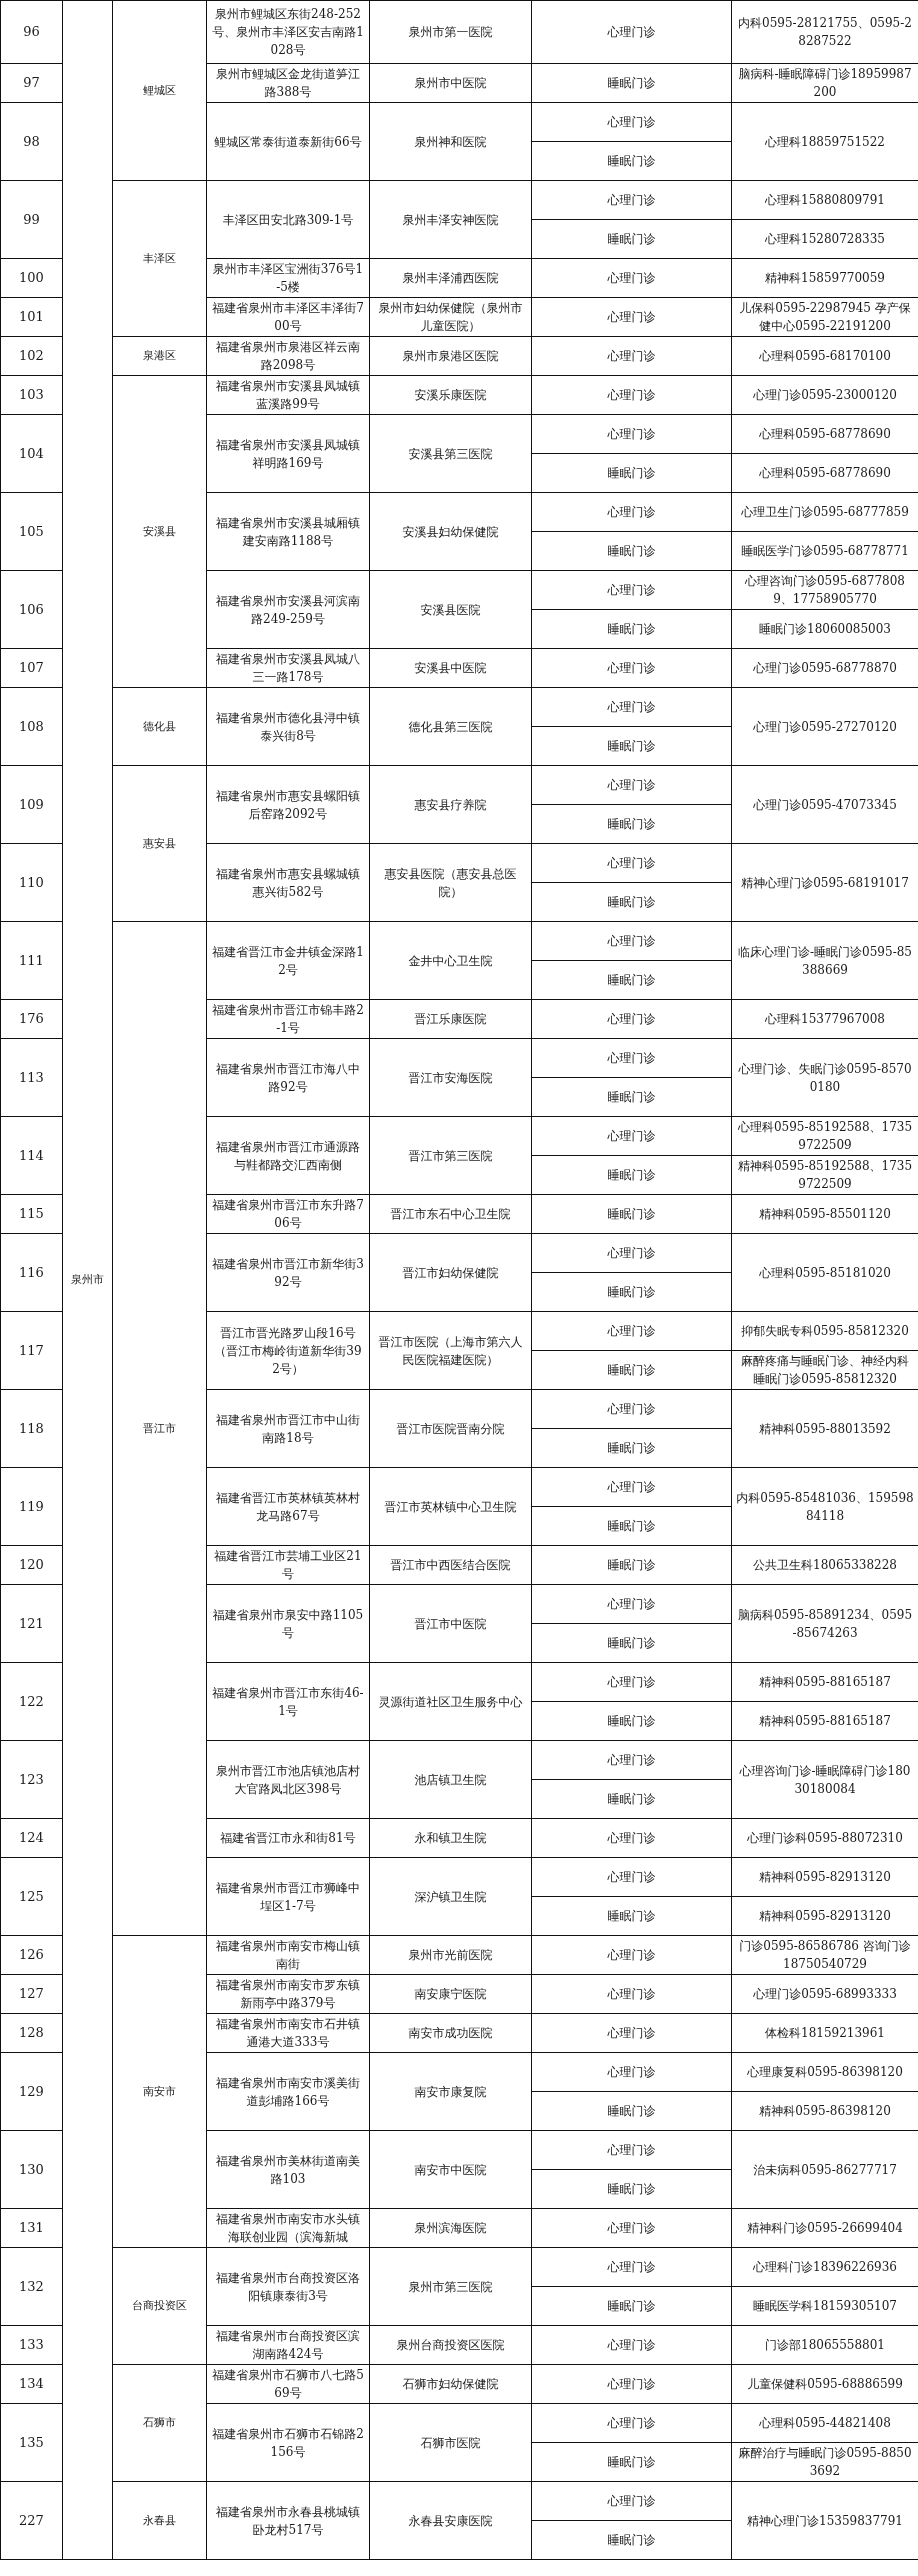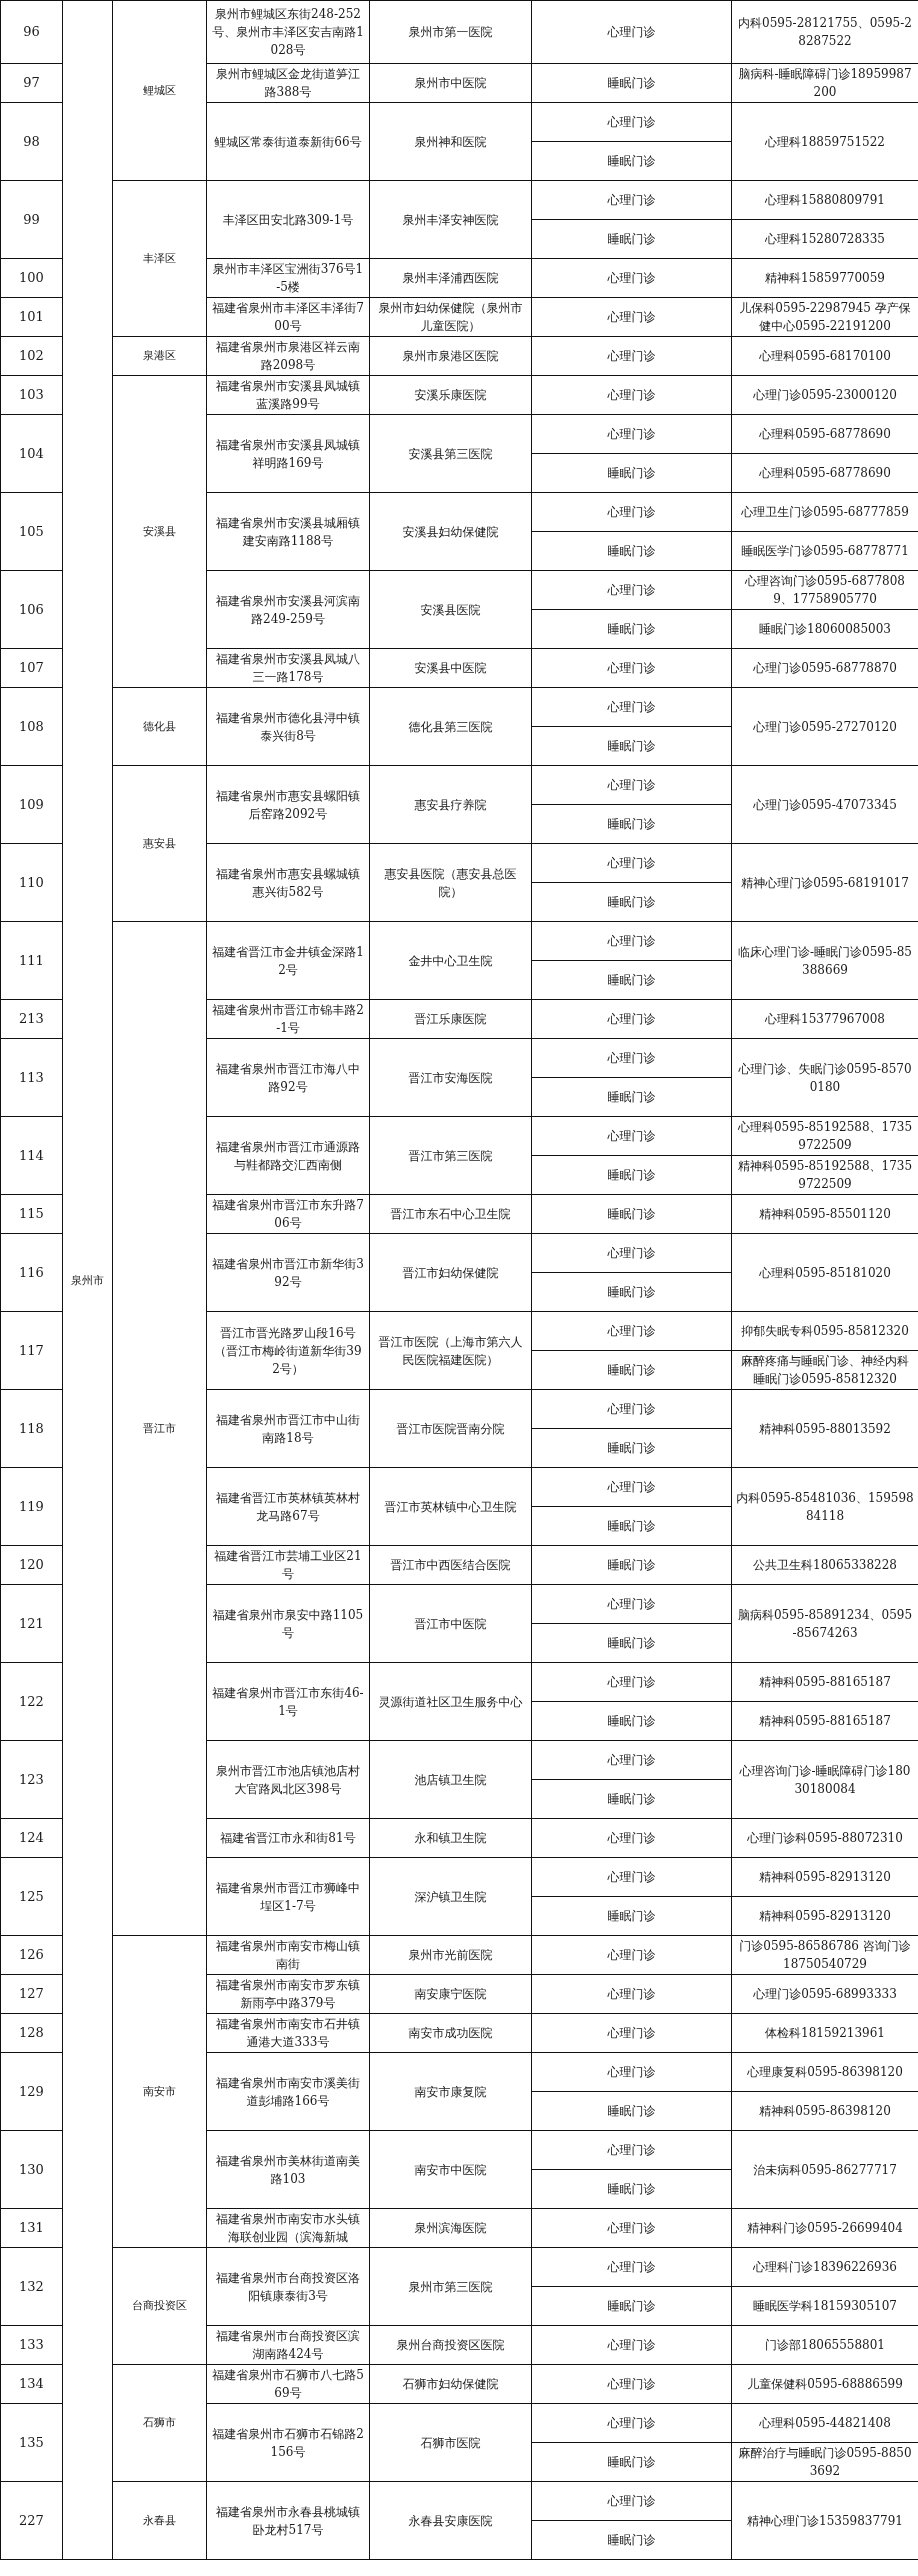"213" td.num { text: 213 -> 176 }
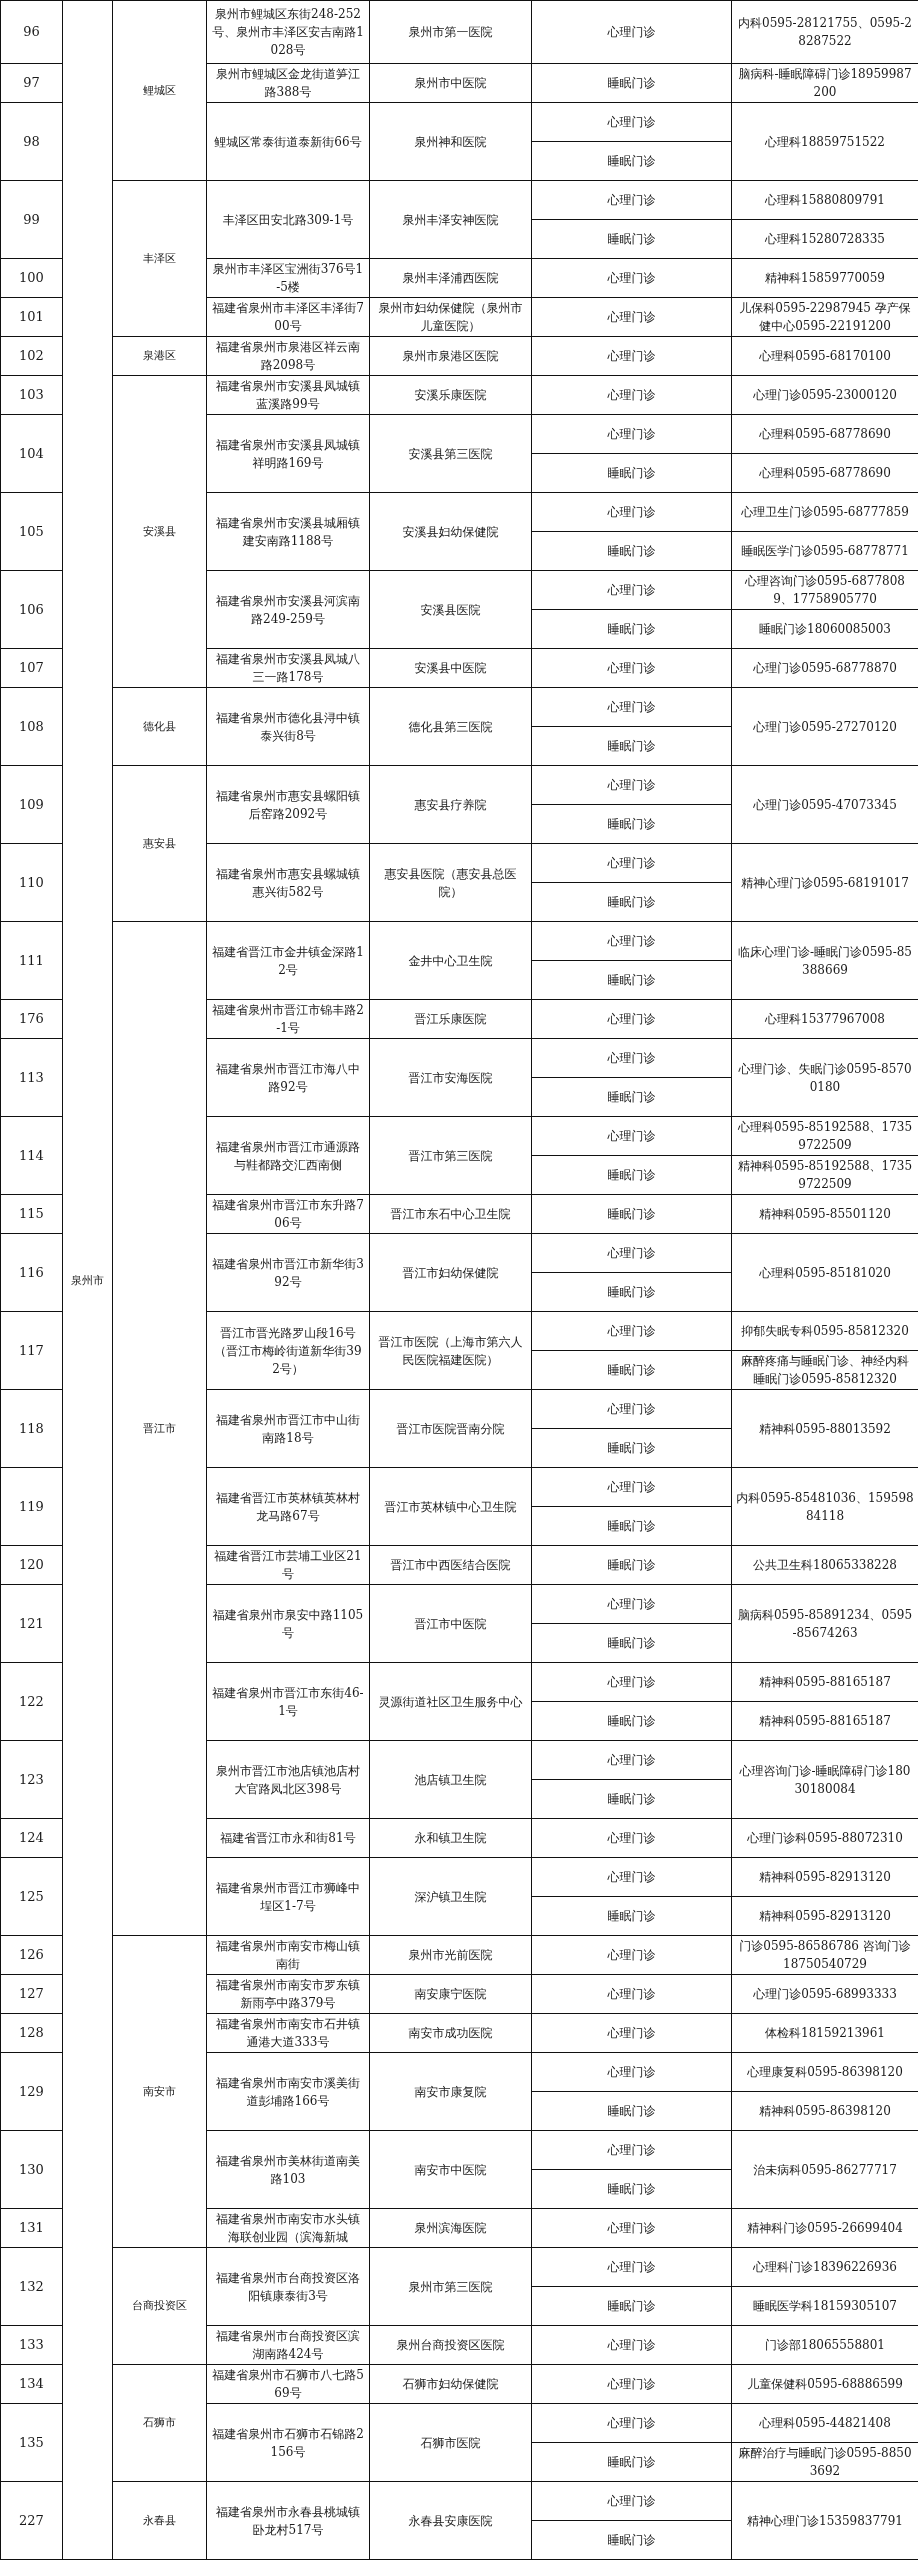"泉州市" td.city { font-family: Liberation Serif, serif -> none }
